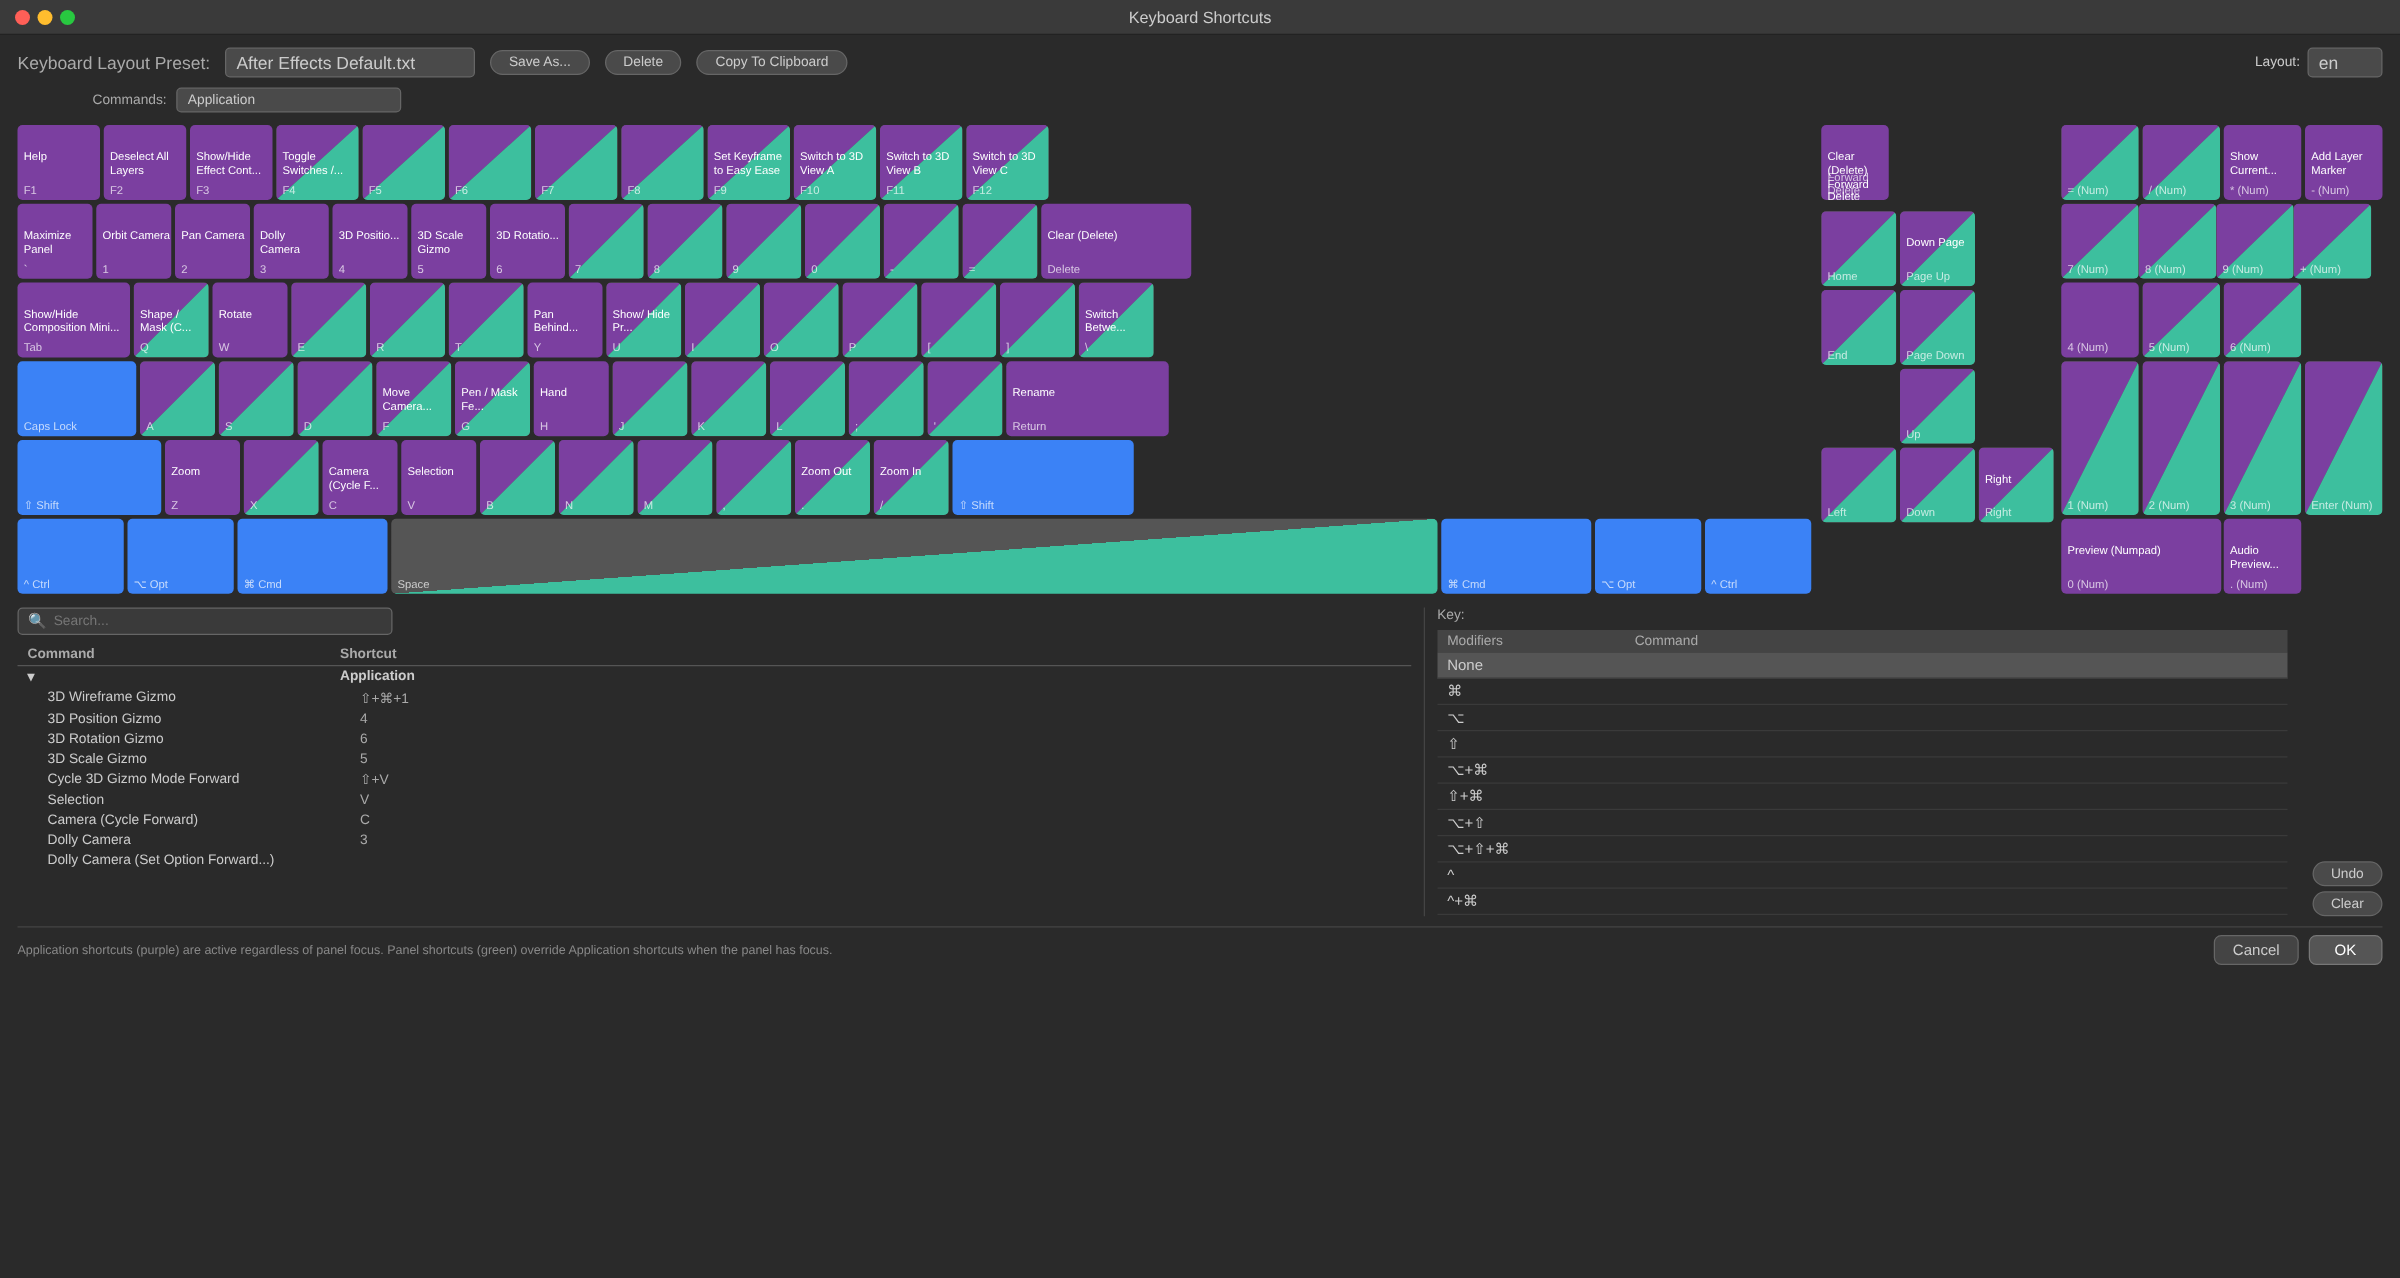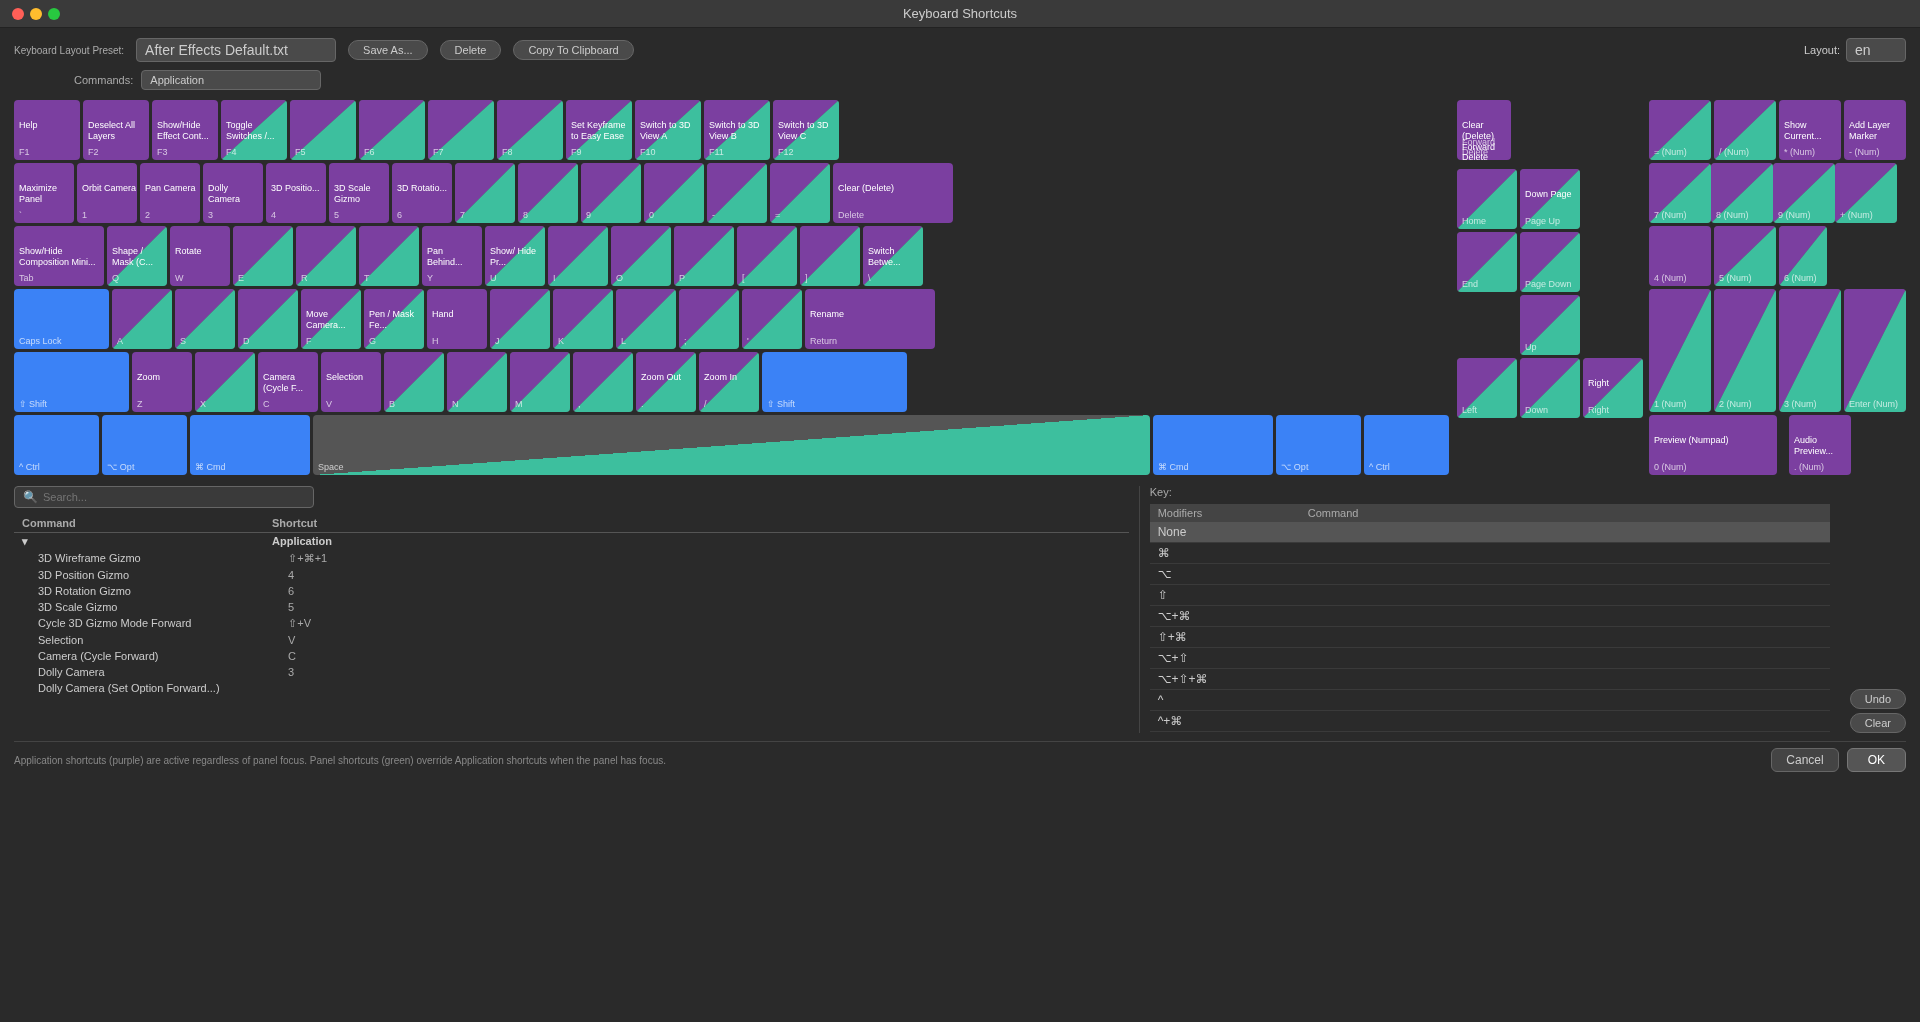"Keyboard Layout Preset:" .preset-label { font-size: 10px -> 14px }
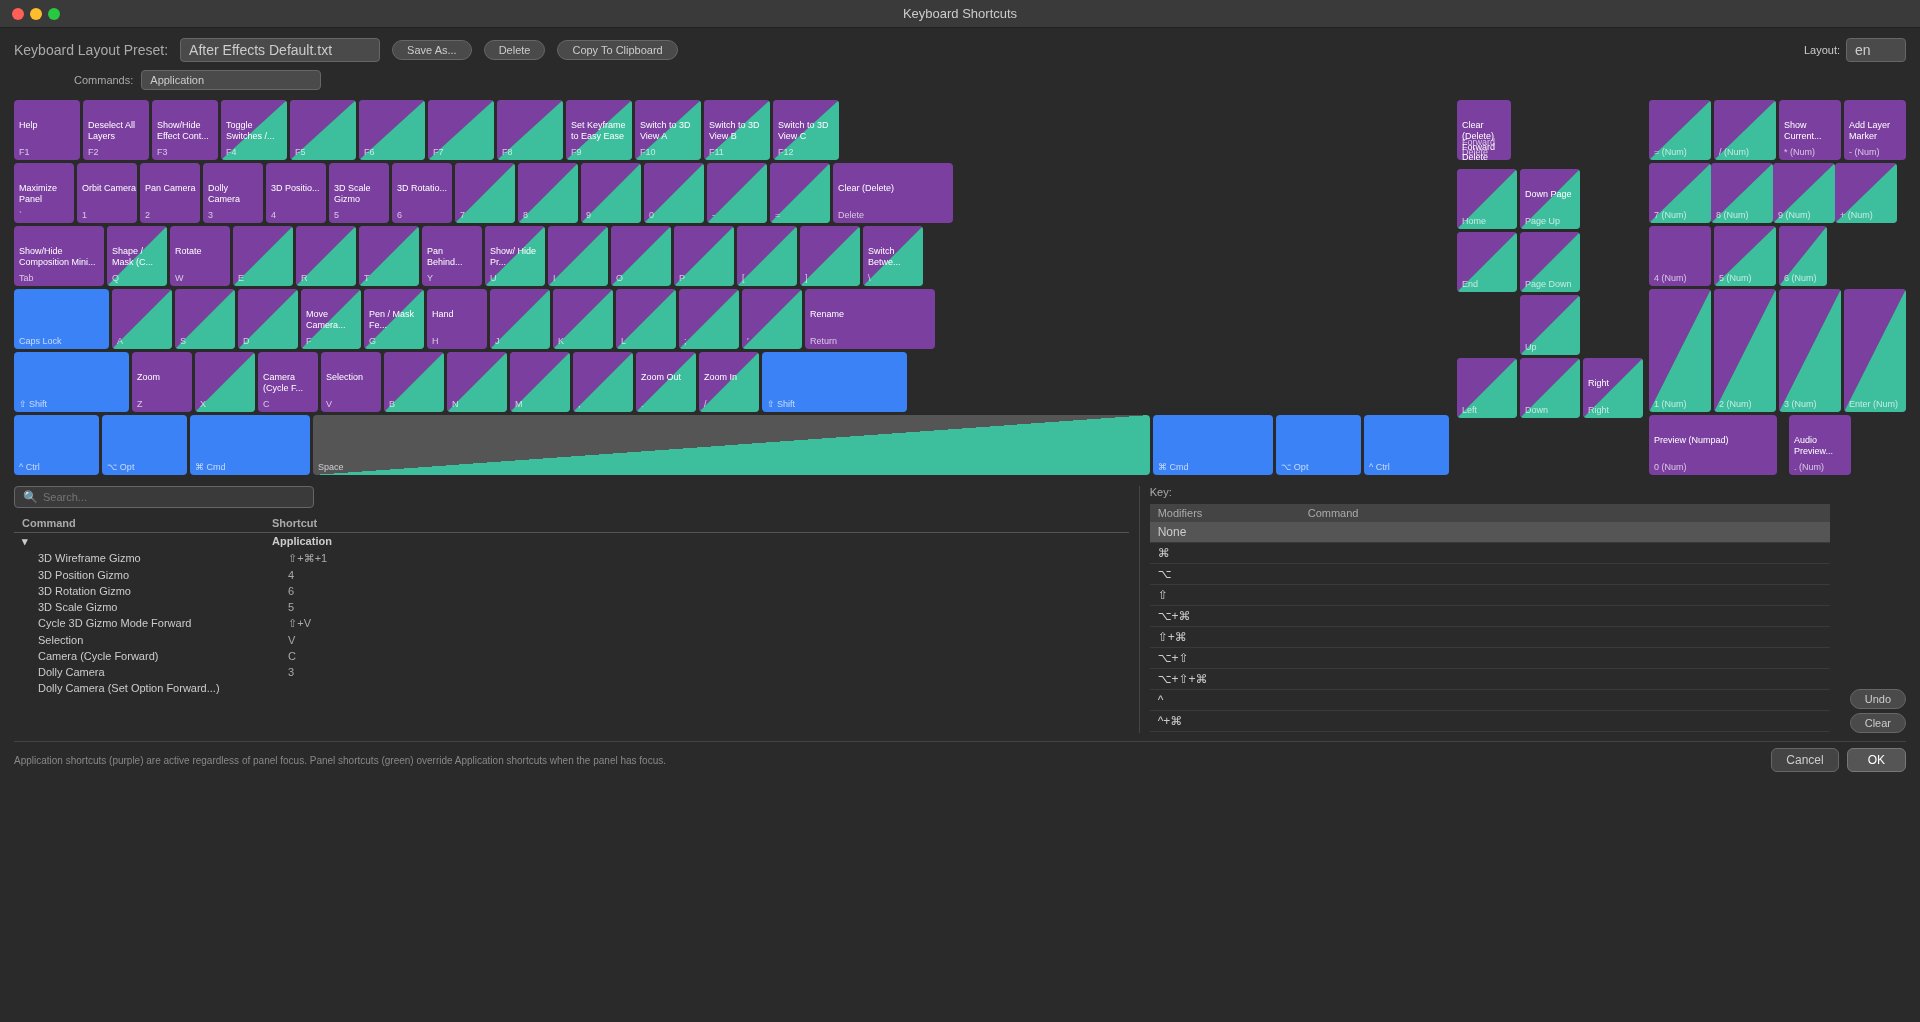"6 (Num)" div.key { width: 48px -> 62px }
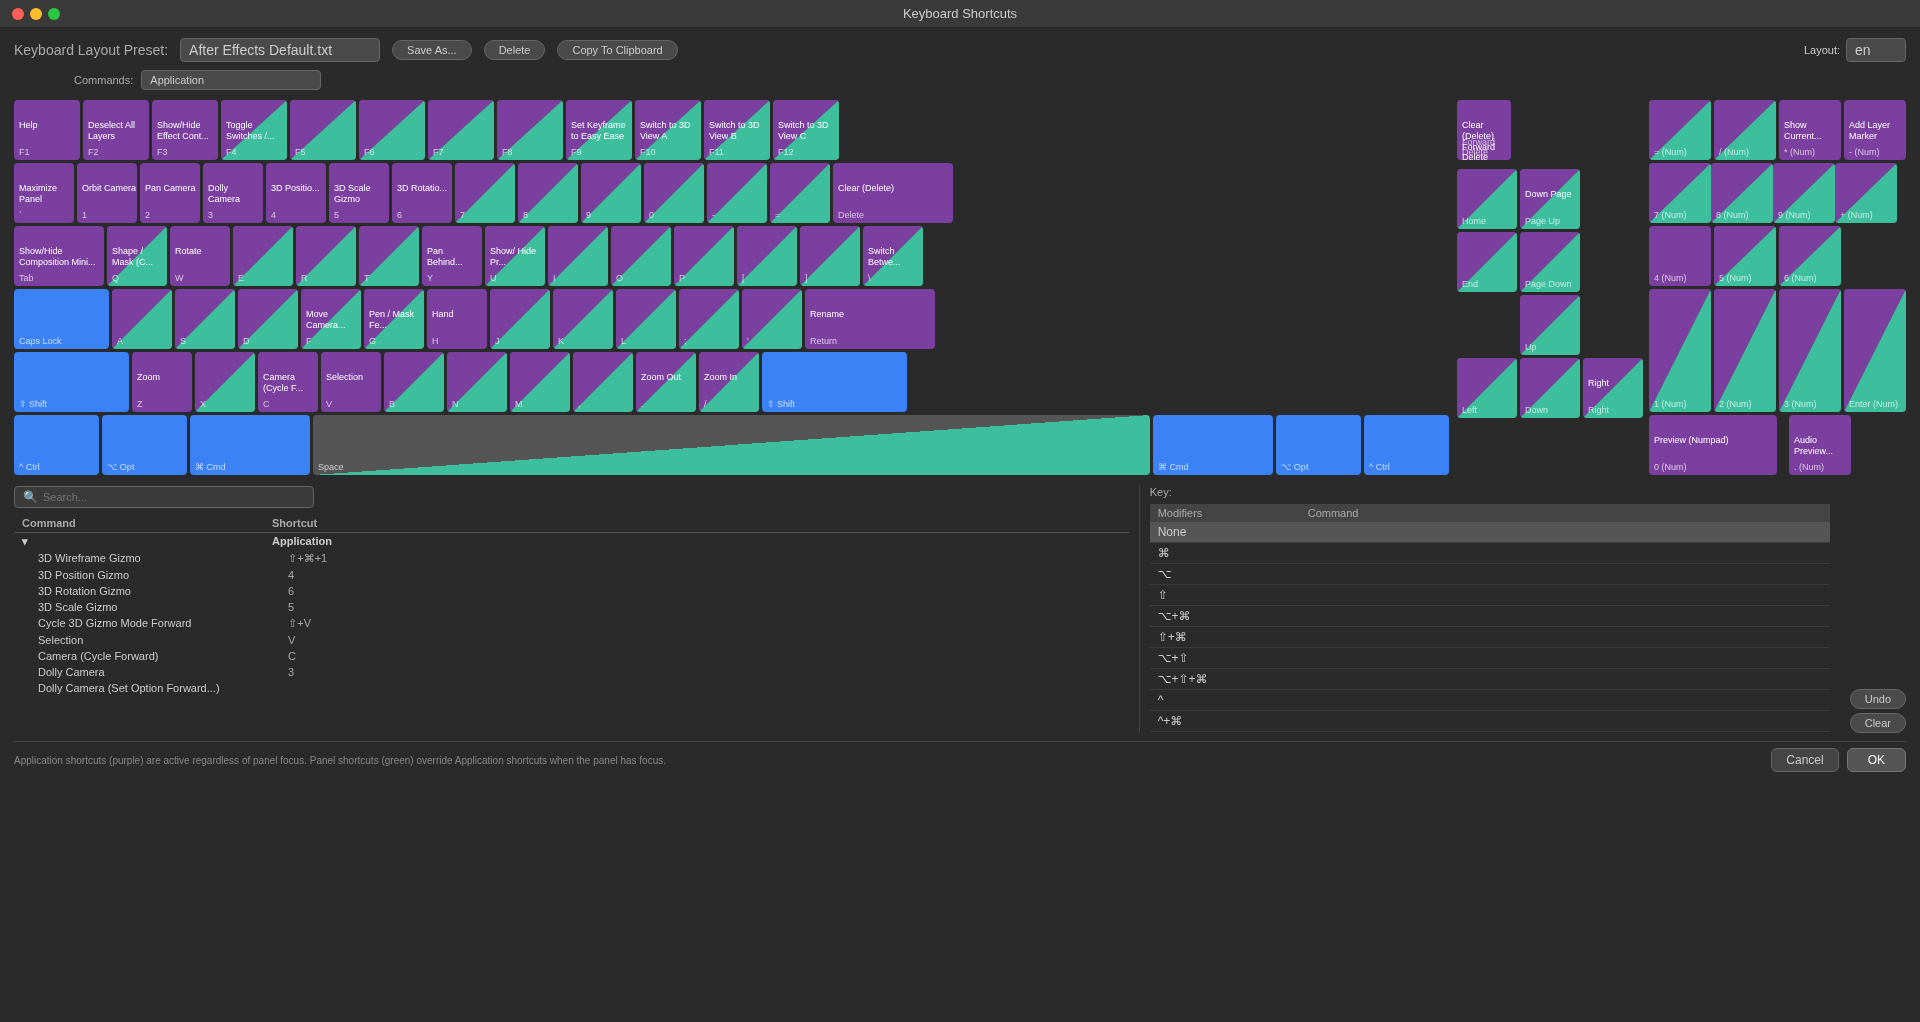"Preview (Numpad)" div { gap: 12px -> 2px }
